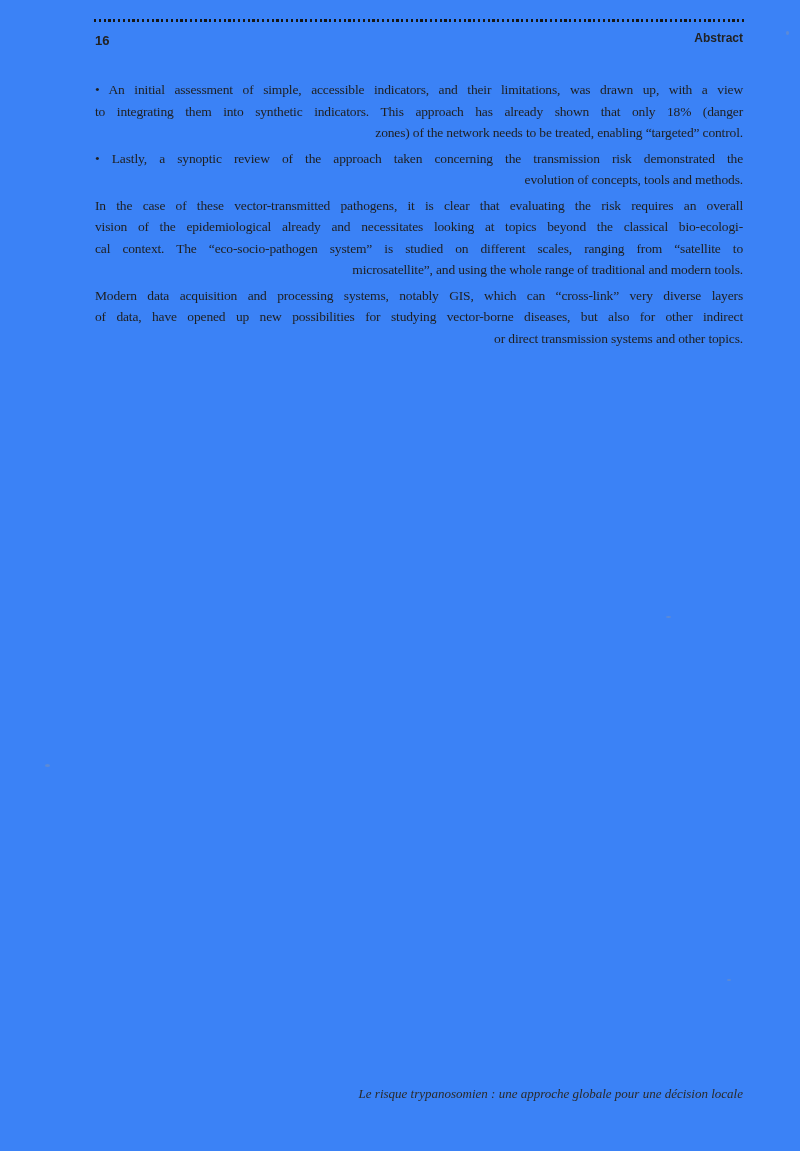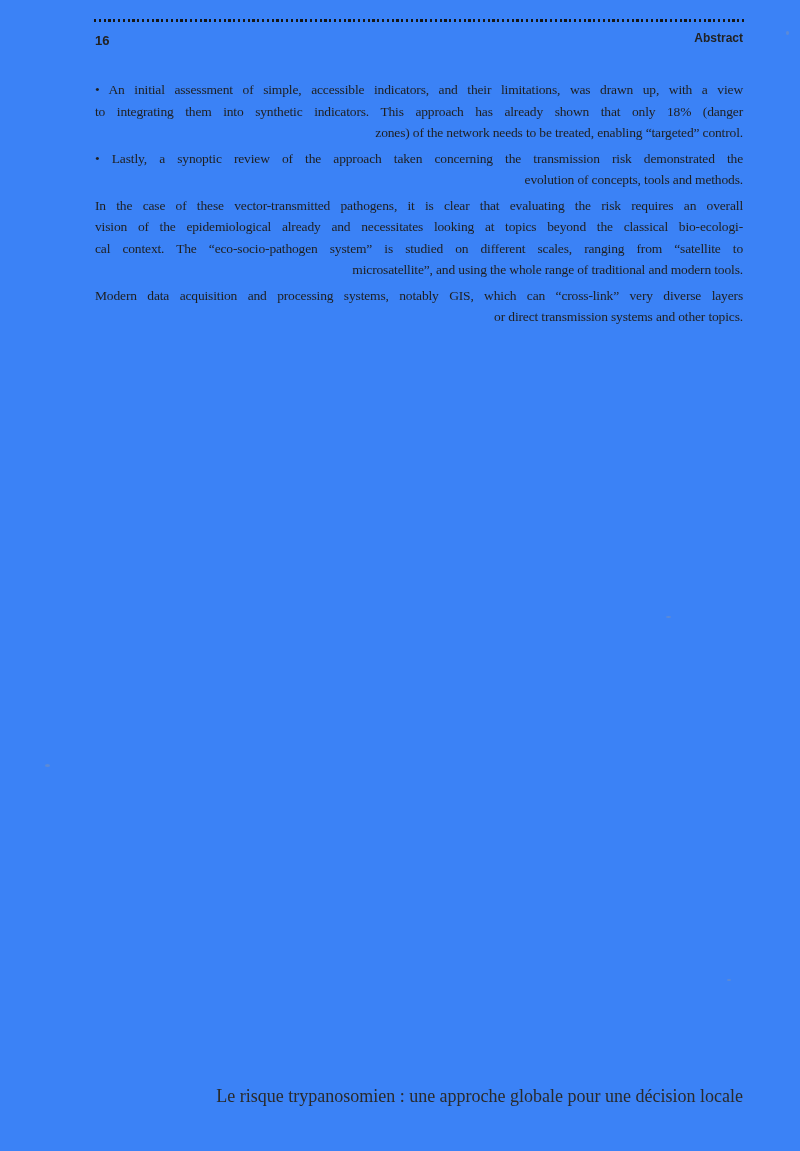"of data, have opened up" div.jline { html: none -> <div>of data, have opened up new possibilities for studying vector-borne diseases, but also for other indirect</div> }
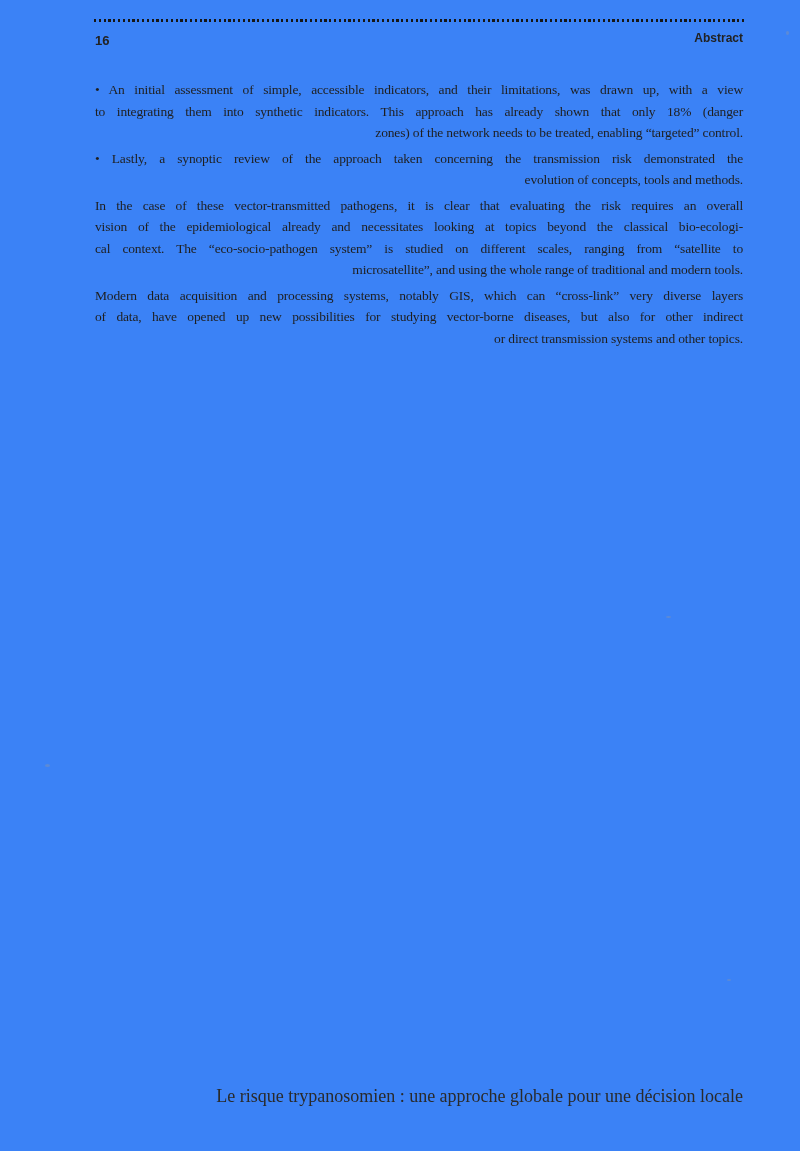"Le risque trypanosomien : une" .footer-title { font-size: 18px -> 13px; font-style: none -> italic }
